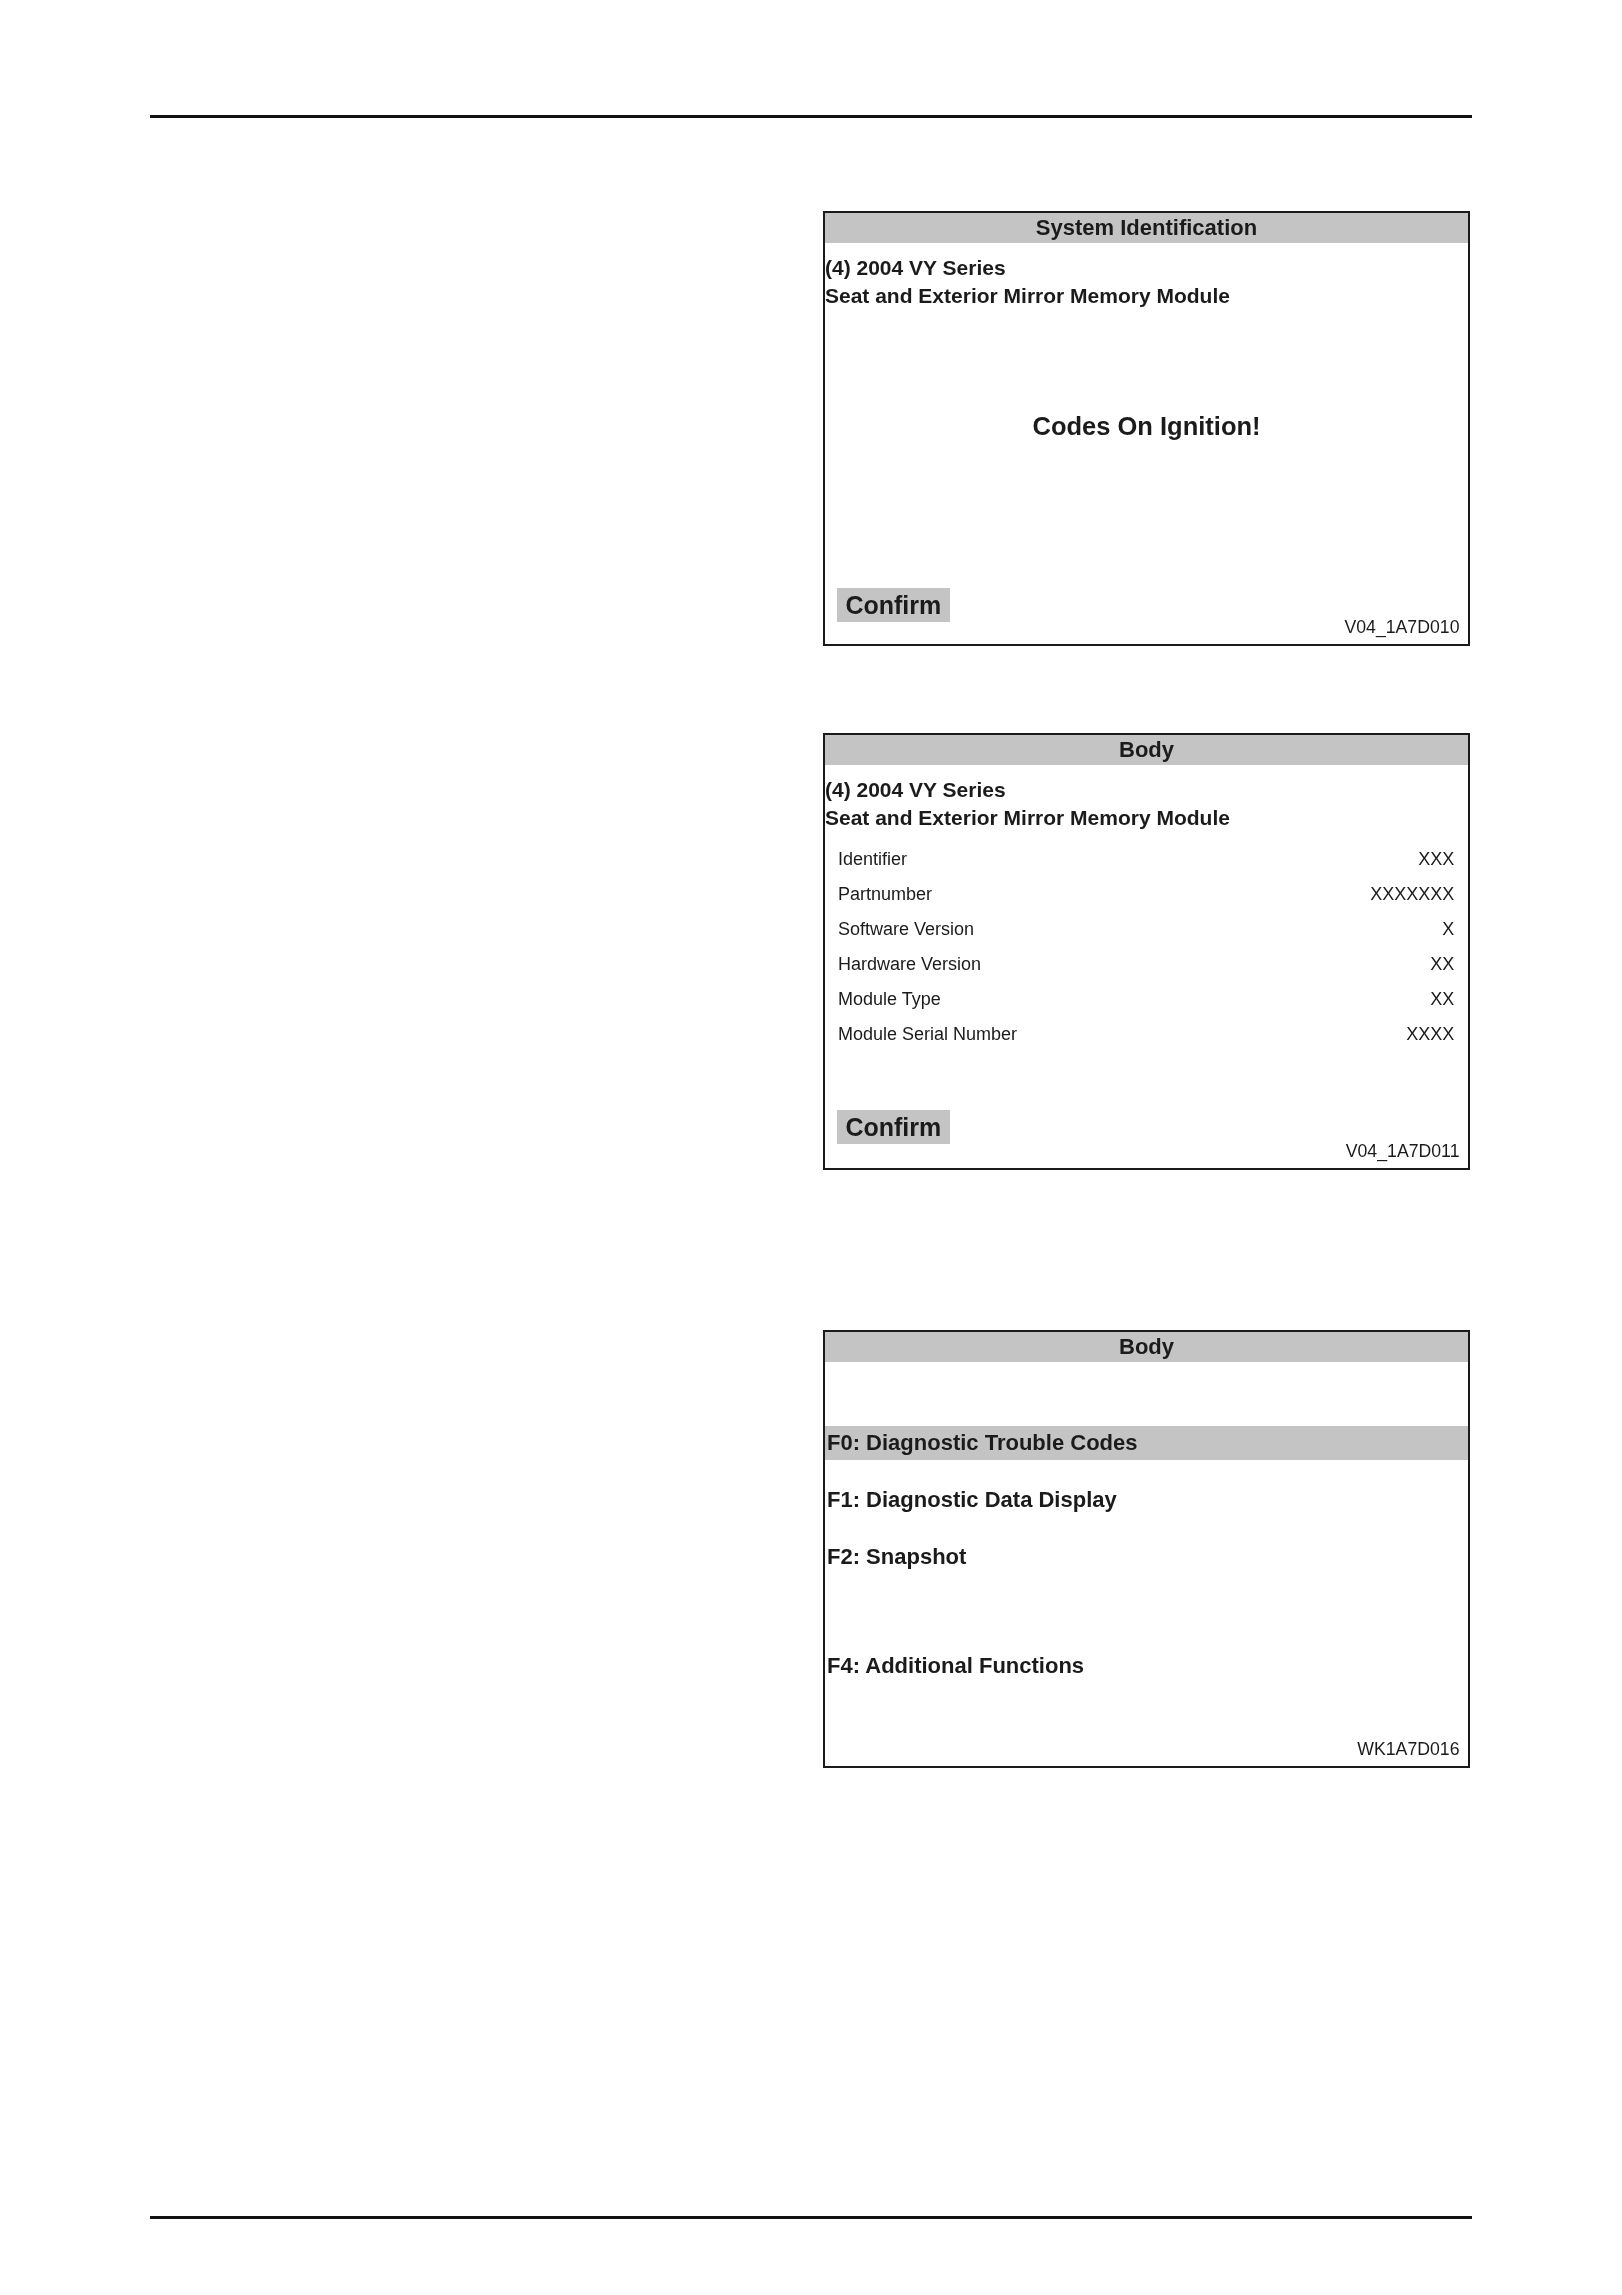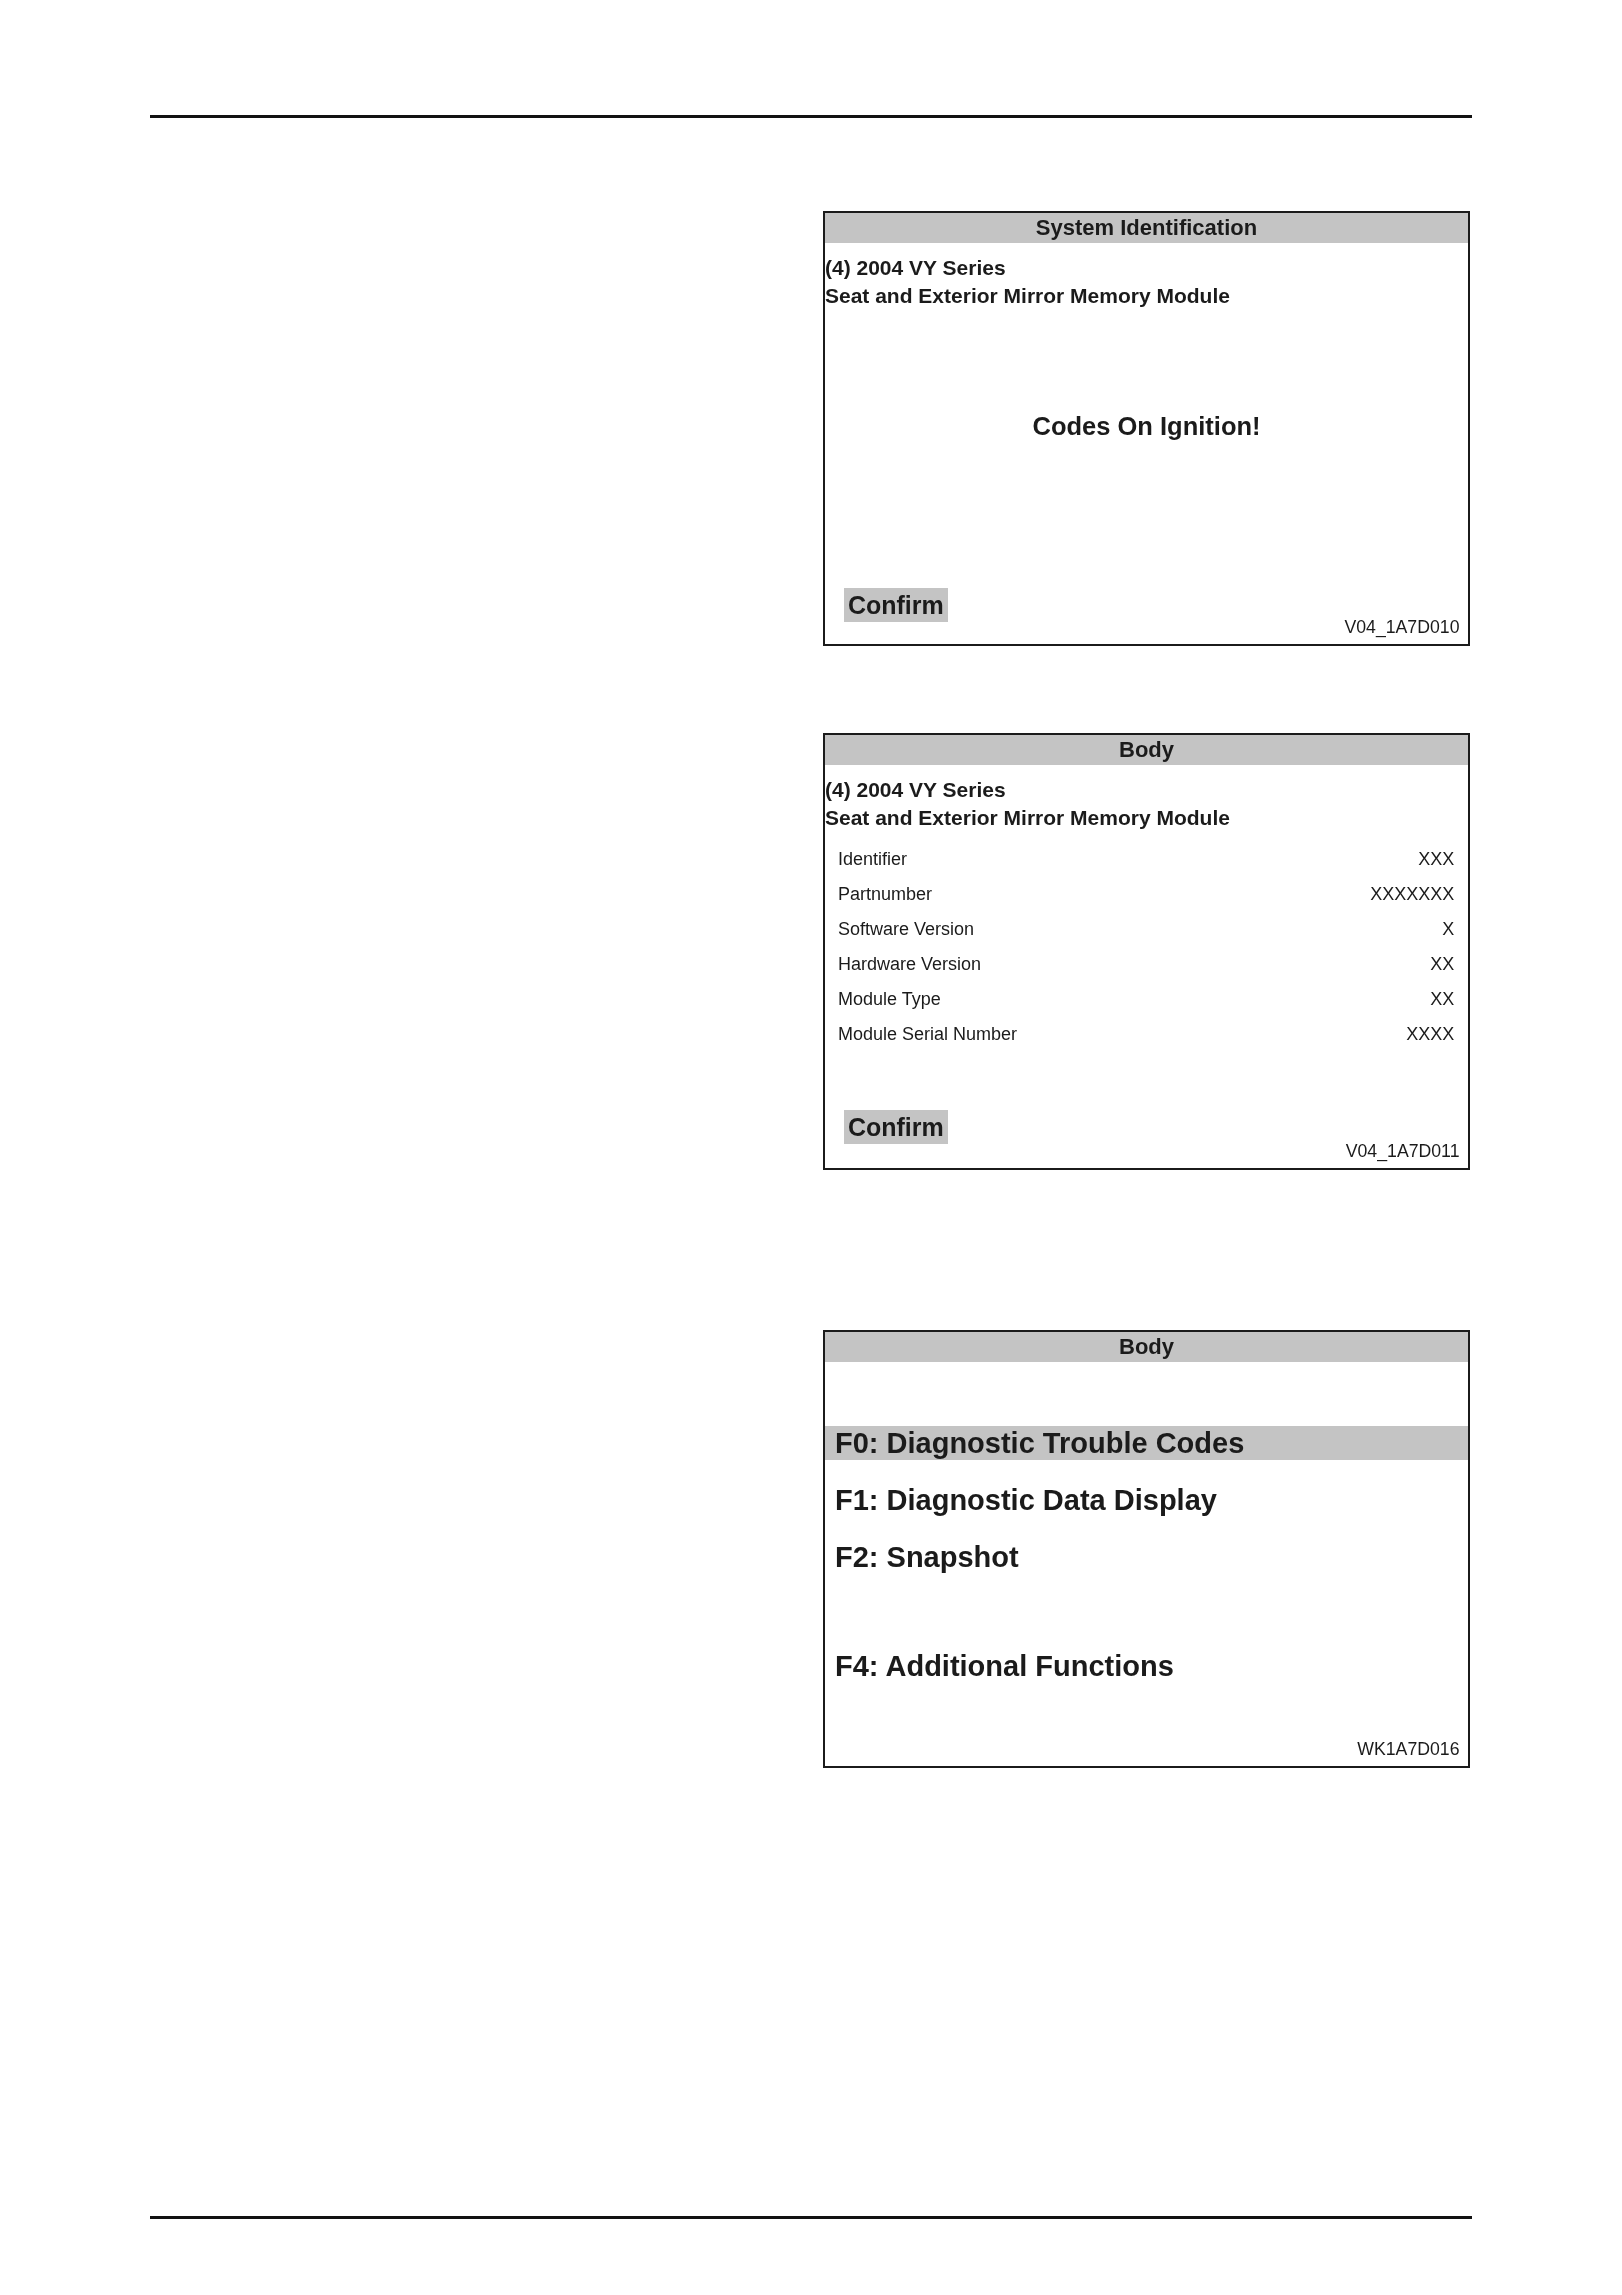"Confirm" .confirm-btn { margin-left: 7px -> none; width: 104px -> 113px }
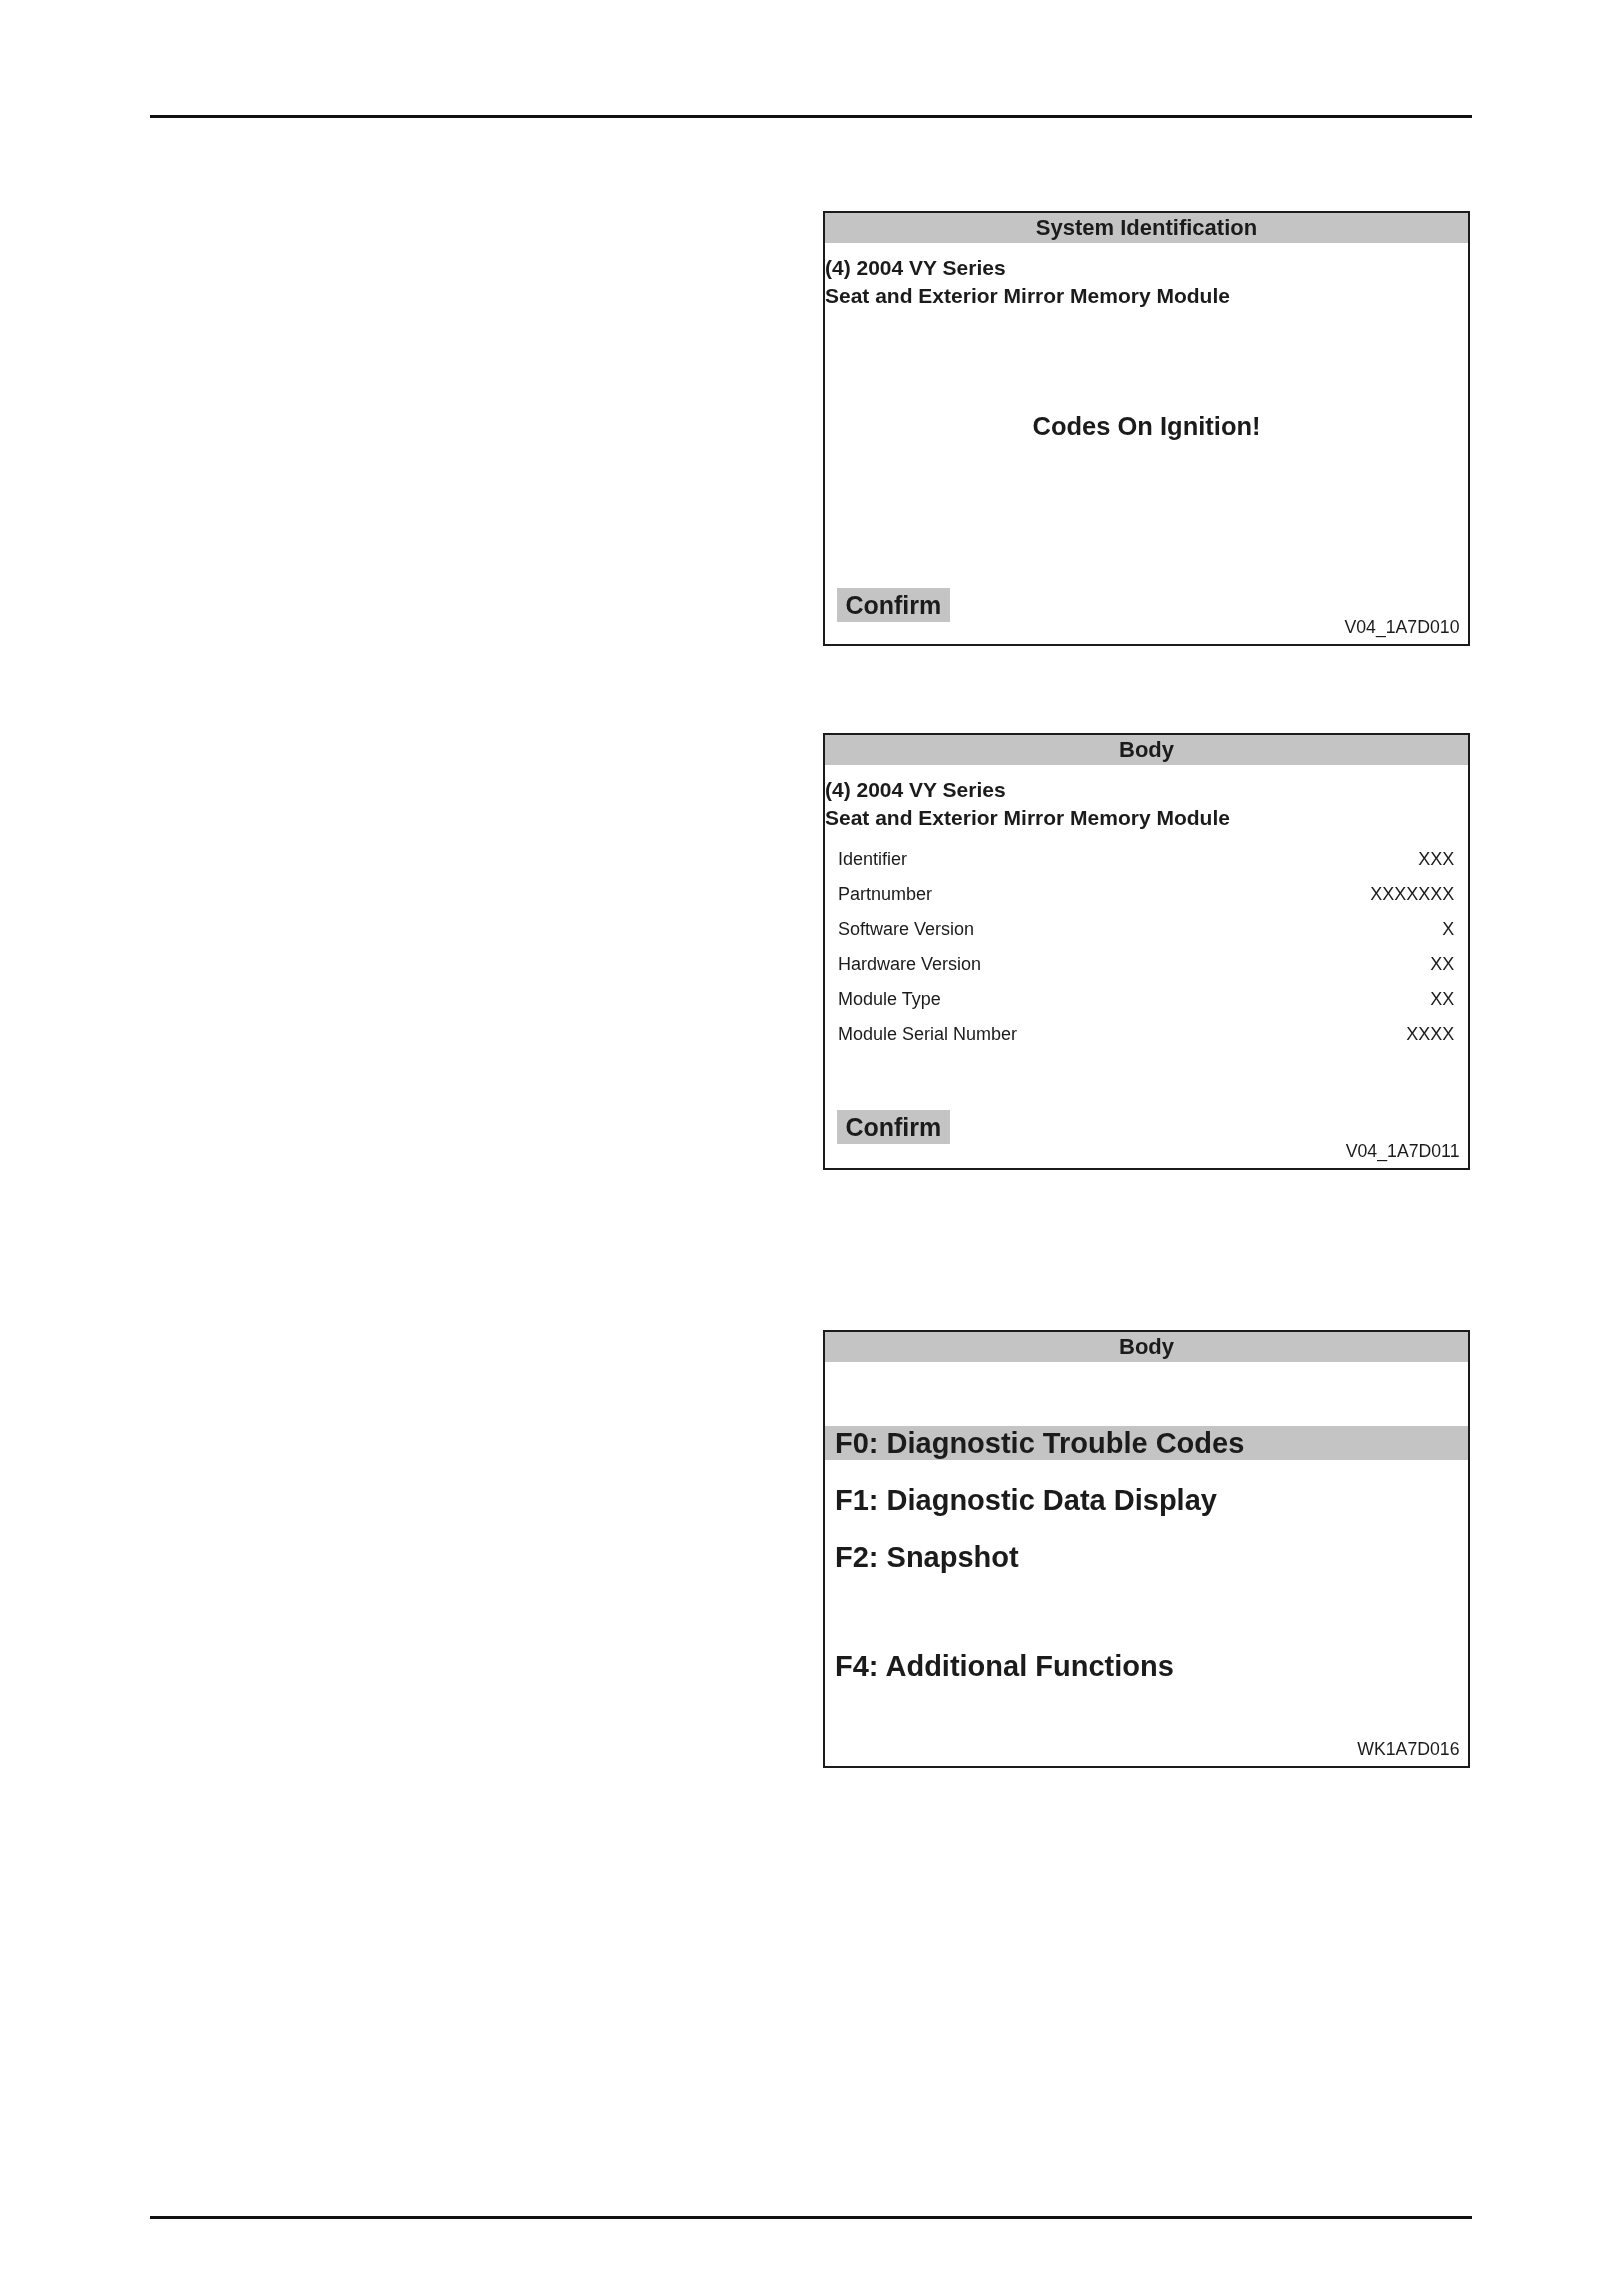"F0: Diagnostic Trouble Codes" .menu-item { font-size: 29px -> 22px; padding-left: 10px -> 2px }
